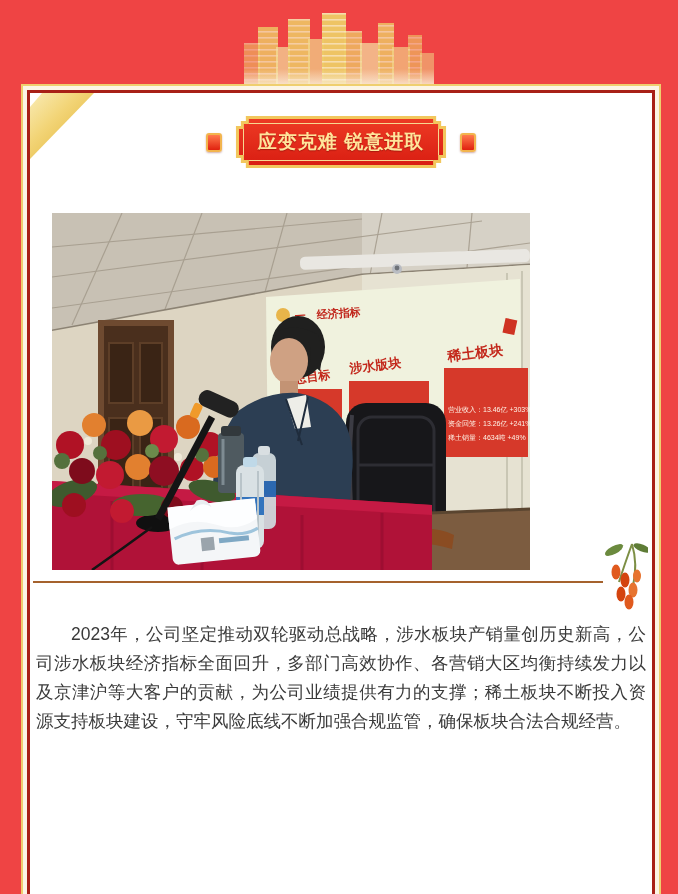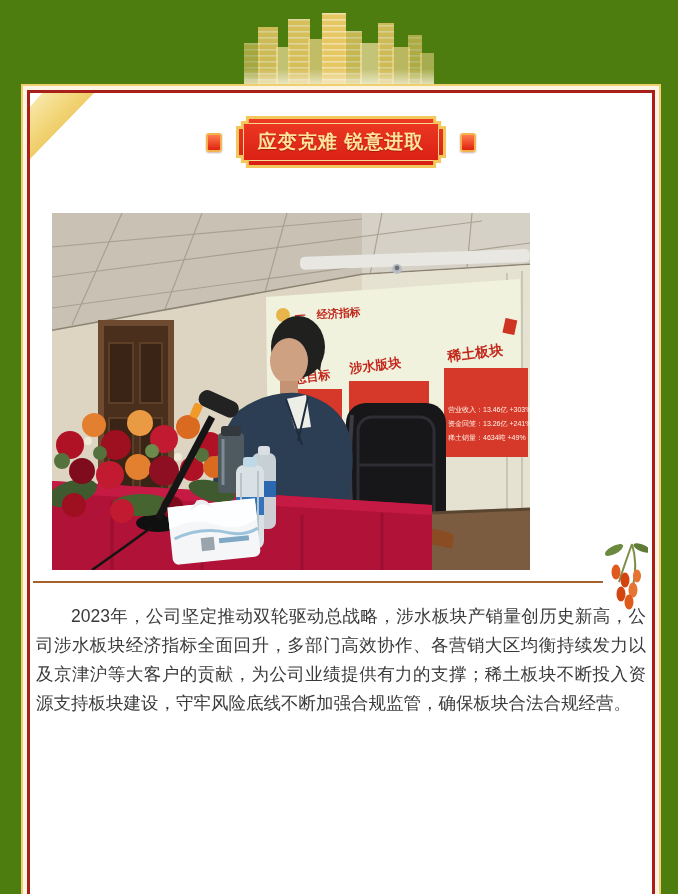"应变克难 锐意进取" .page { background: #4d7c0f -> #ef4444 }
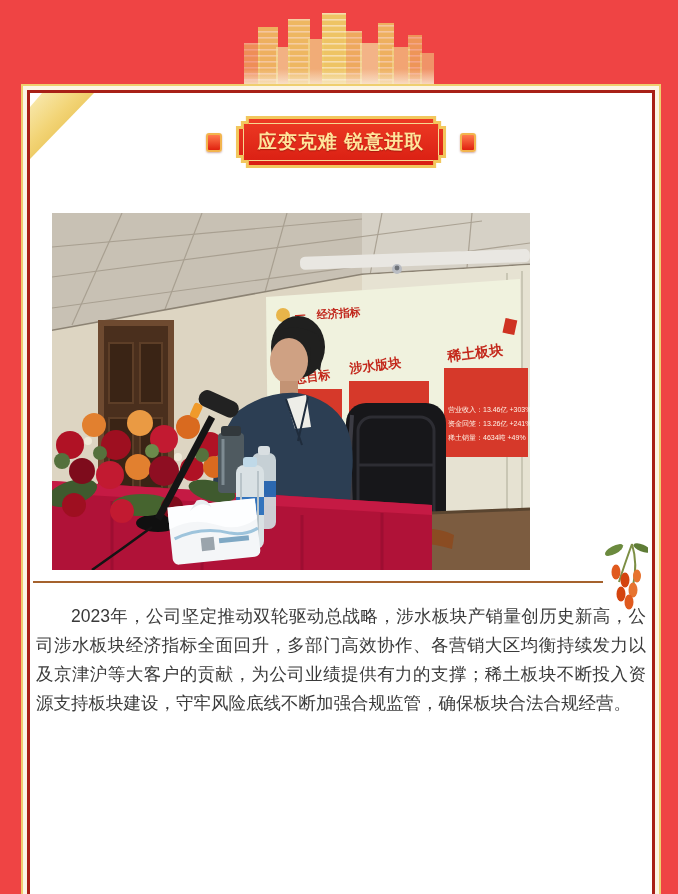"2023年，公司坚定推动双轮驱动总战略，涉水板块产销量创历史新高，公司涉水板块经" .para.p2 { margin-top: 0 -> 18px }
